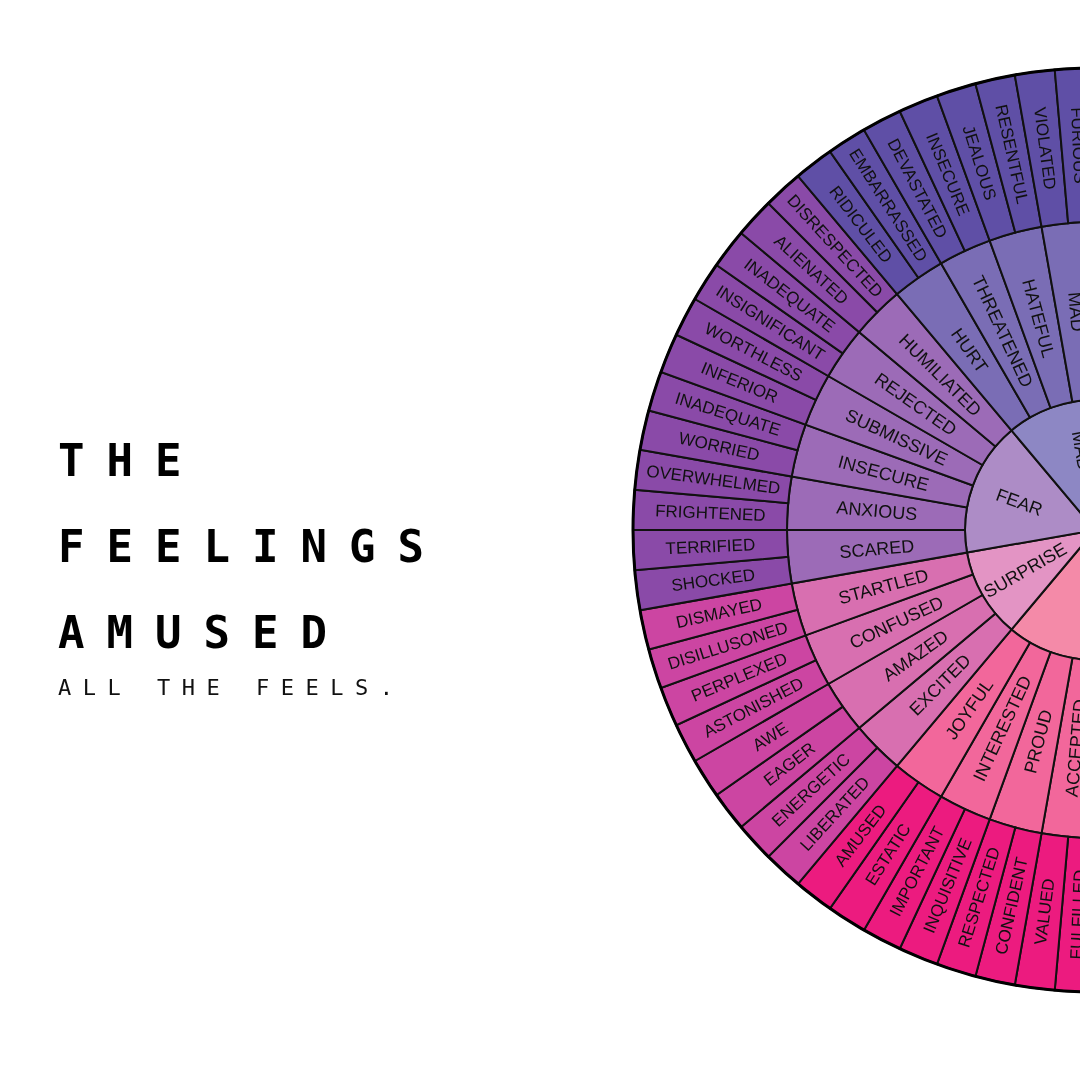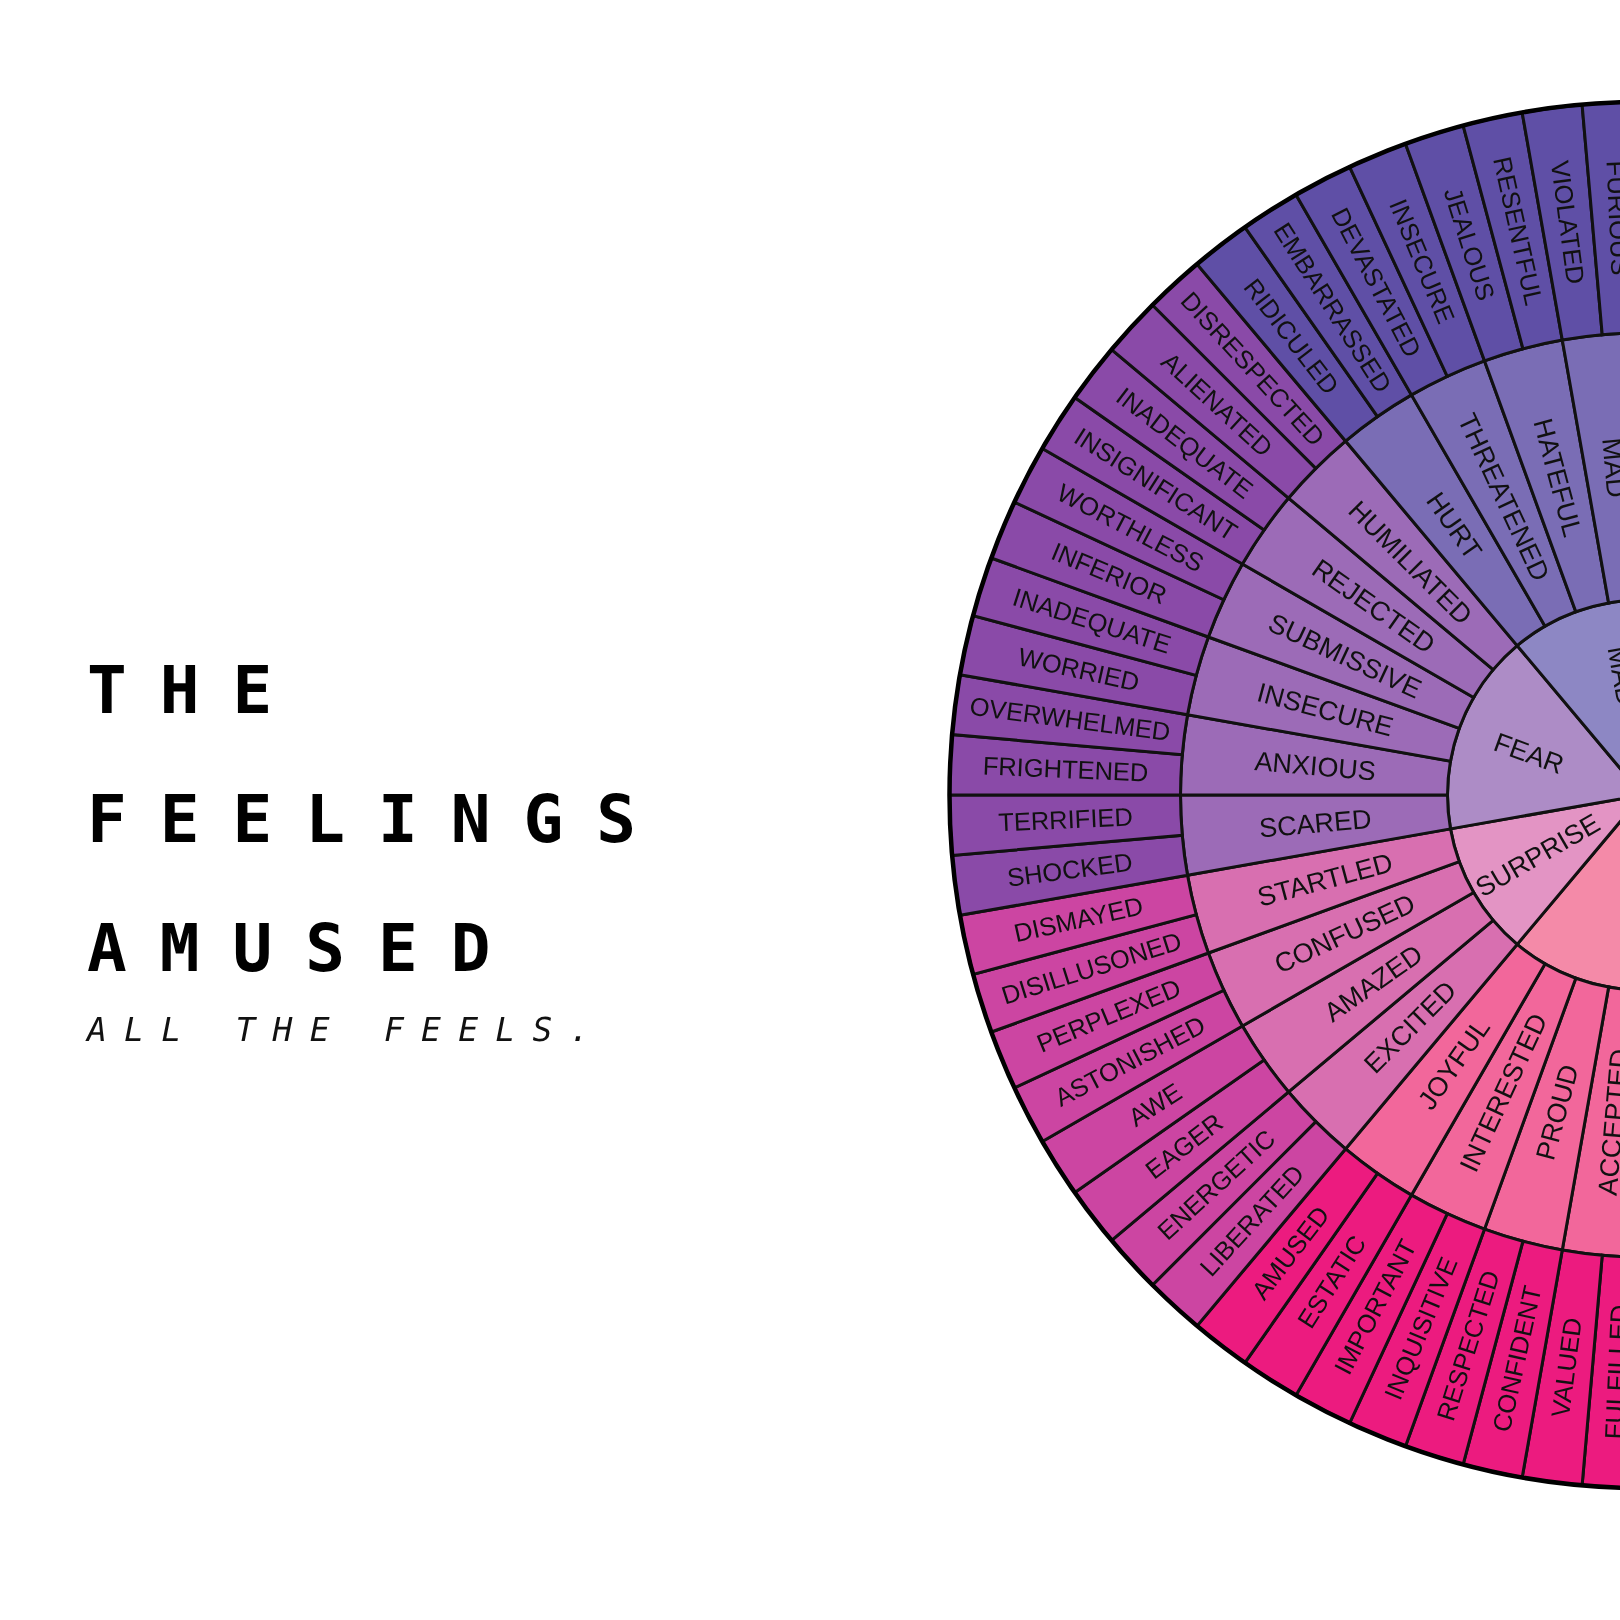"ALL THE FEELS." .subtitle-line { font-style: italic -> none }
